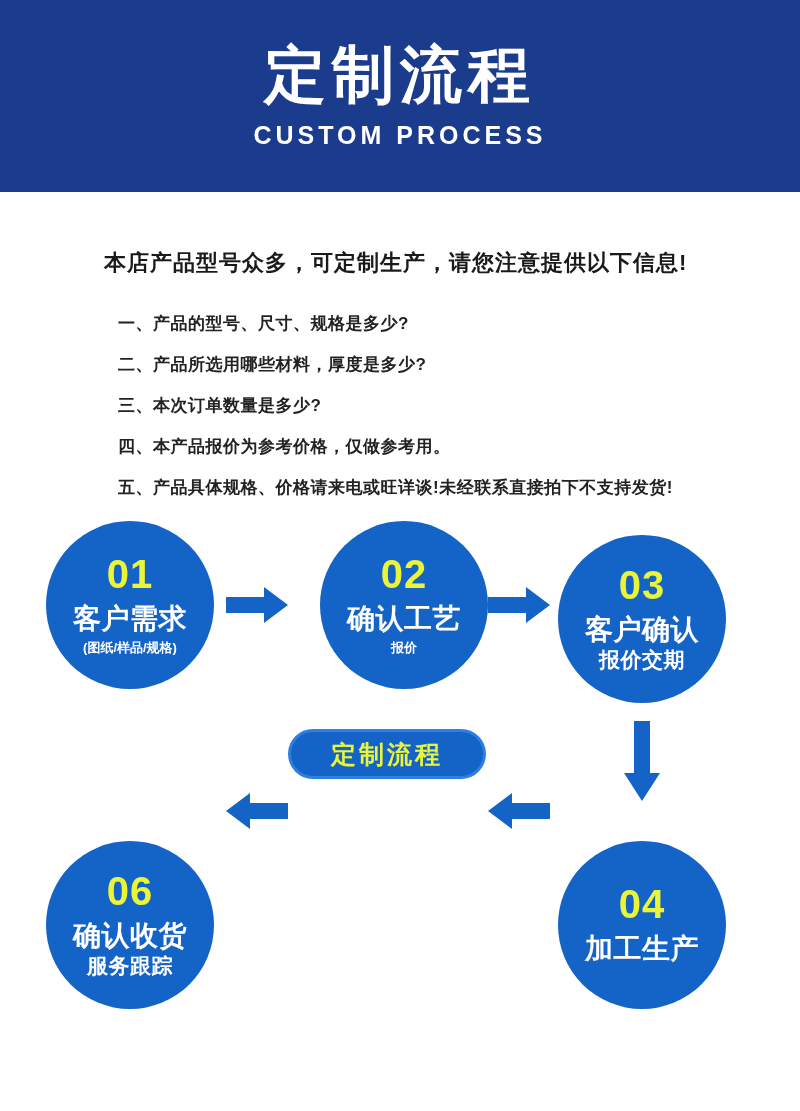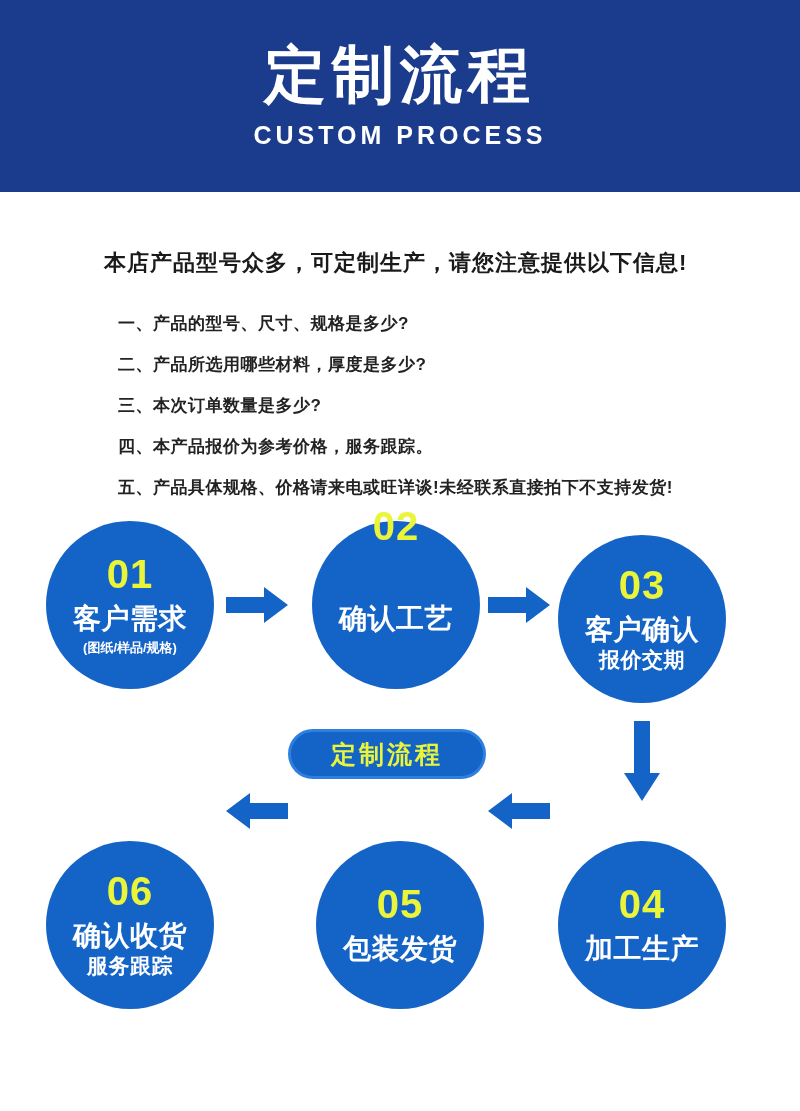"四、本产品报价为参考价格，服务跟踪。" li { text: 服务跟踪 -> 仅做参考用 }
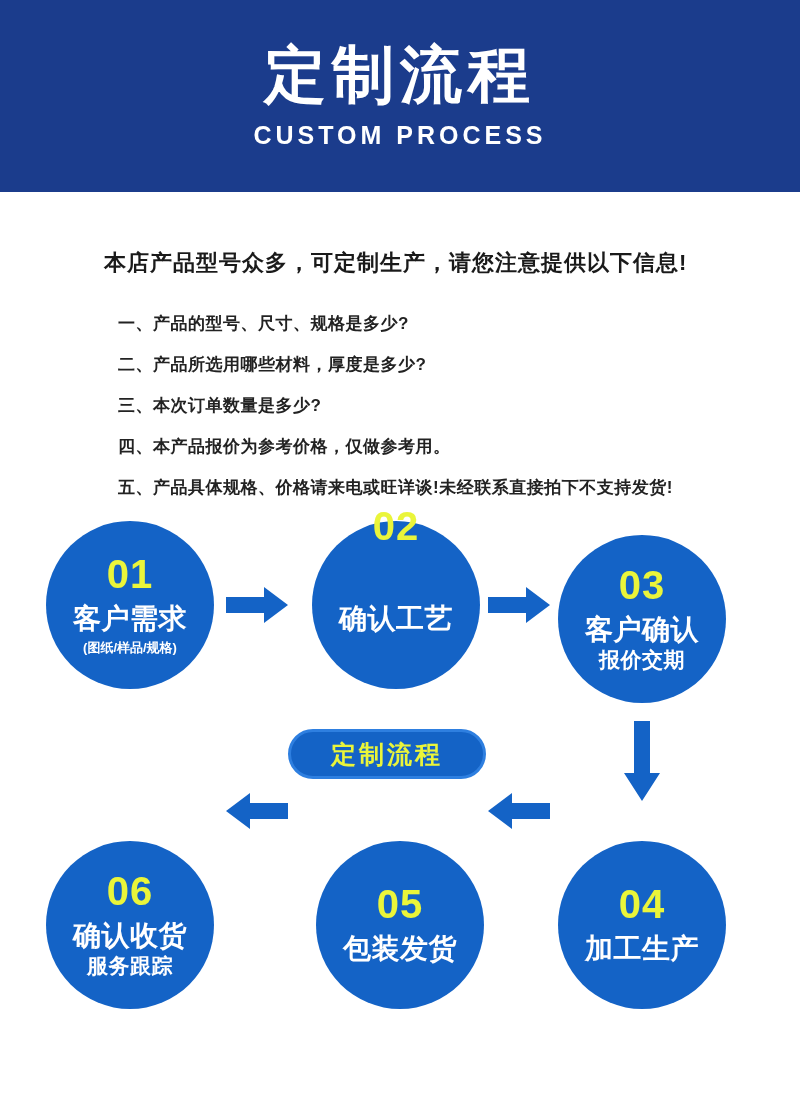"02" #node-02 { gap: 48px -> none; left: 312px -> 320px }
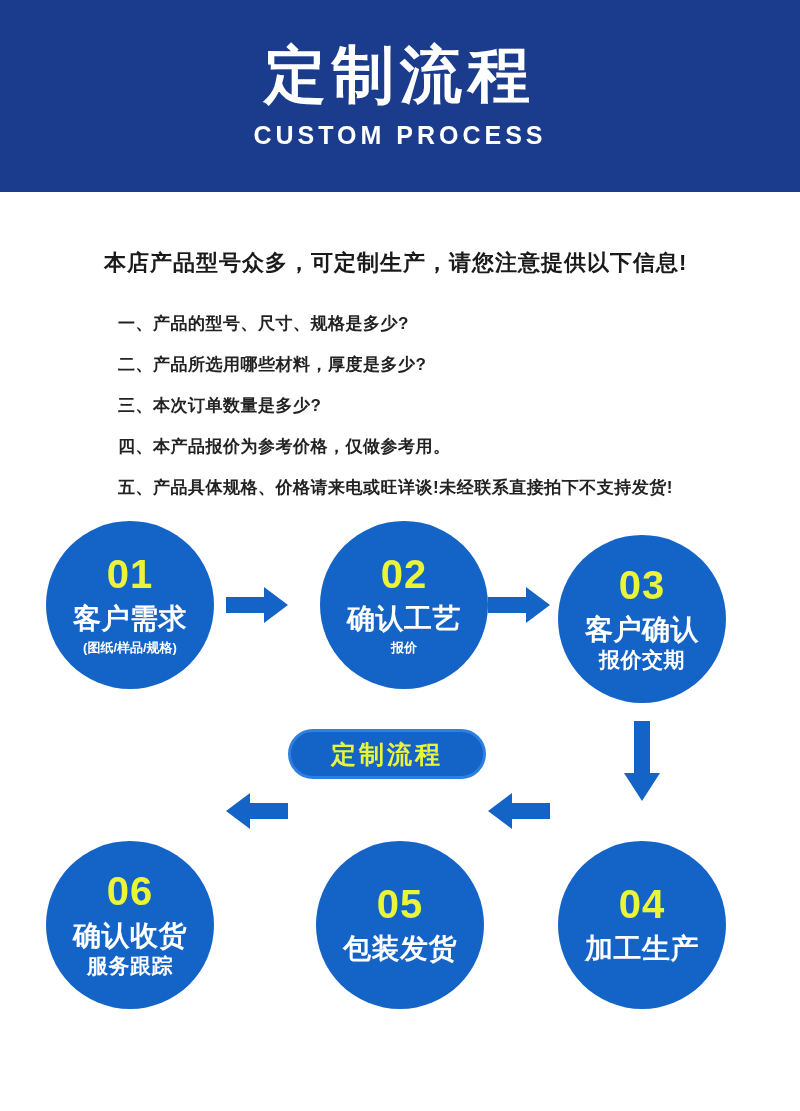"05" div.node { html: <div> <div>05</div> <div>包装发货</div> </div> -> none }
